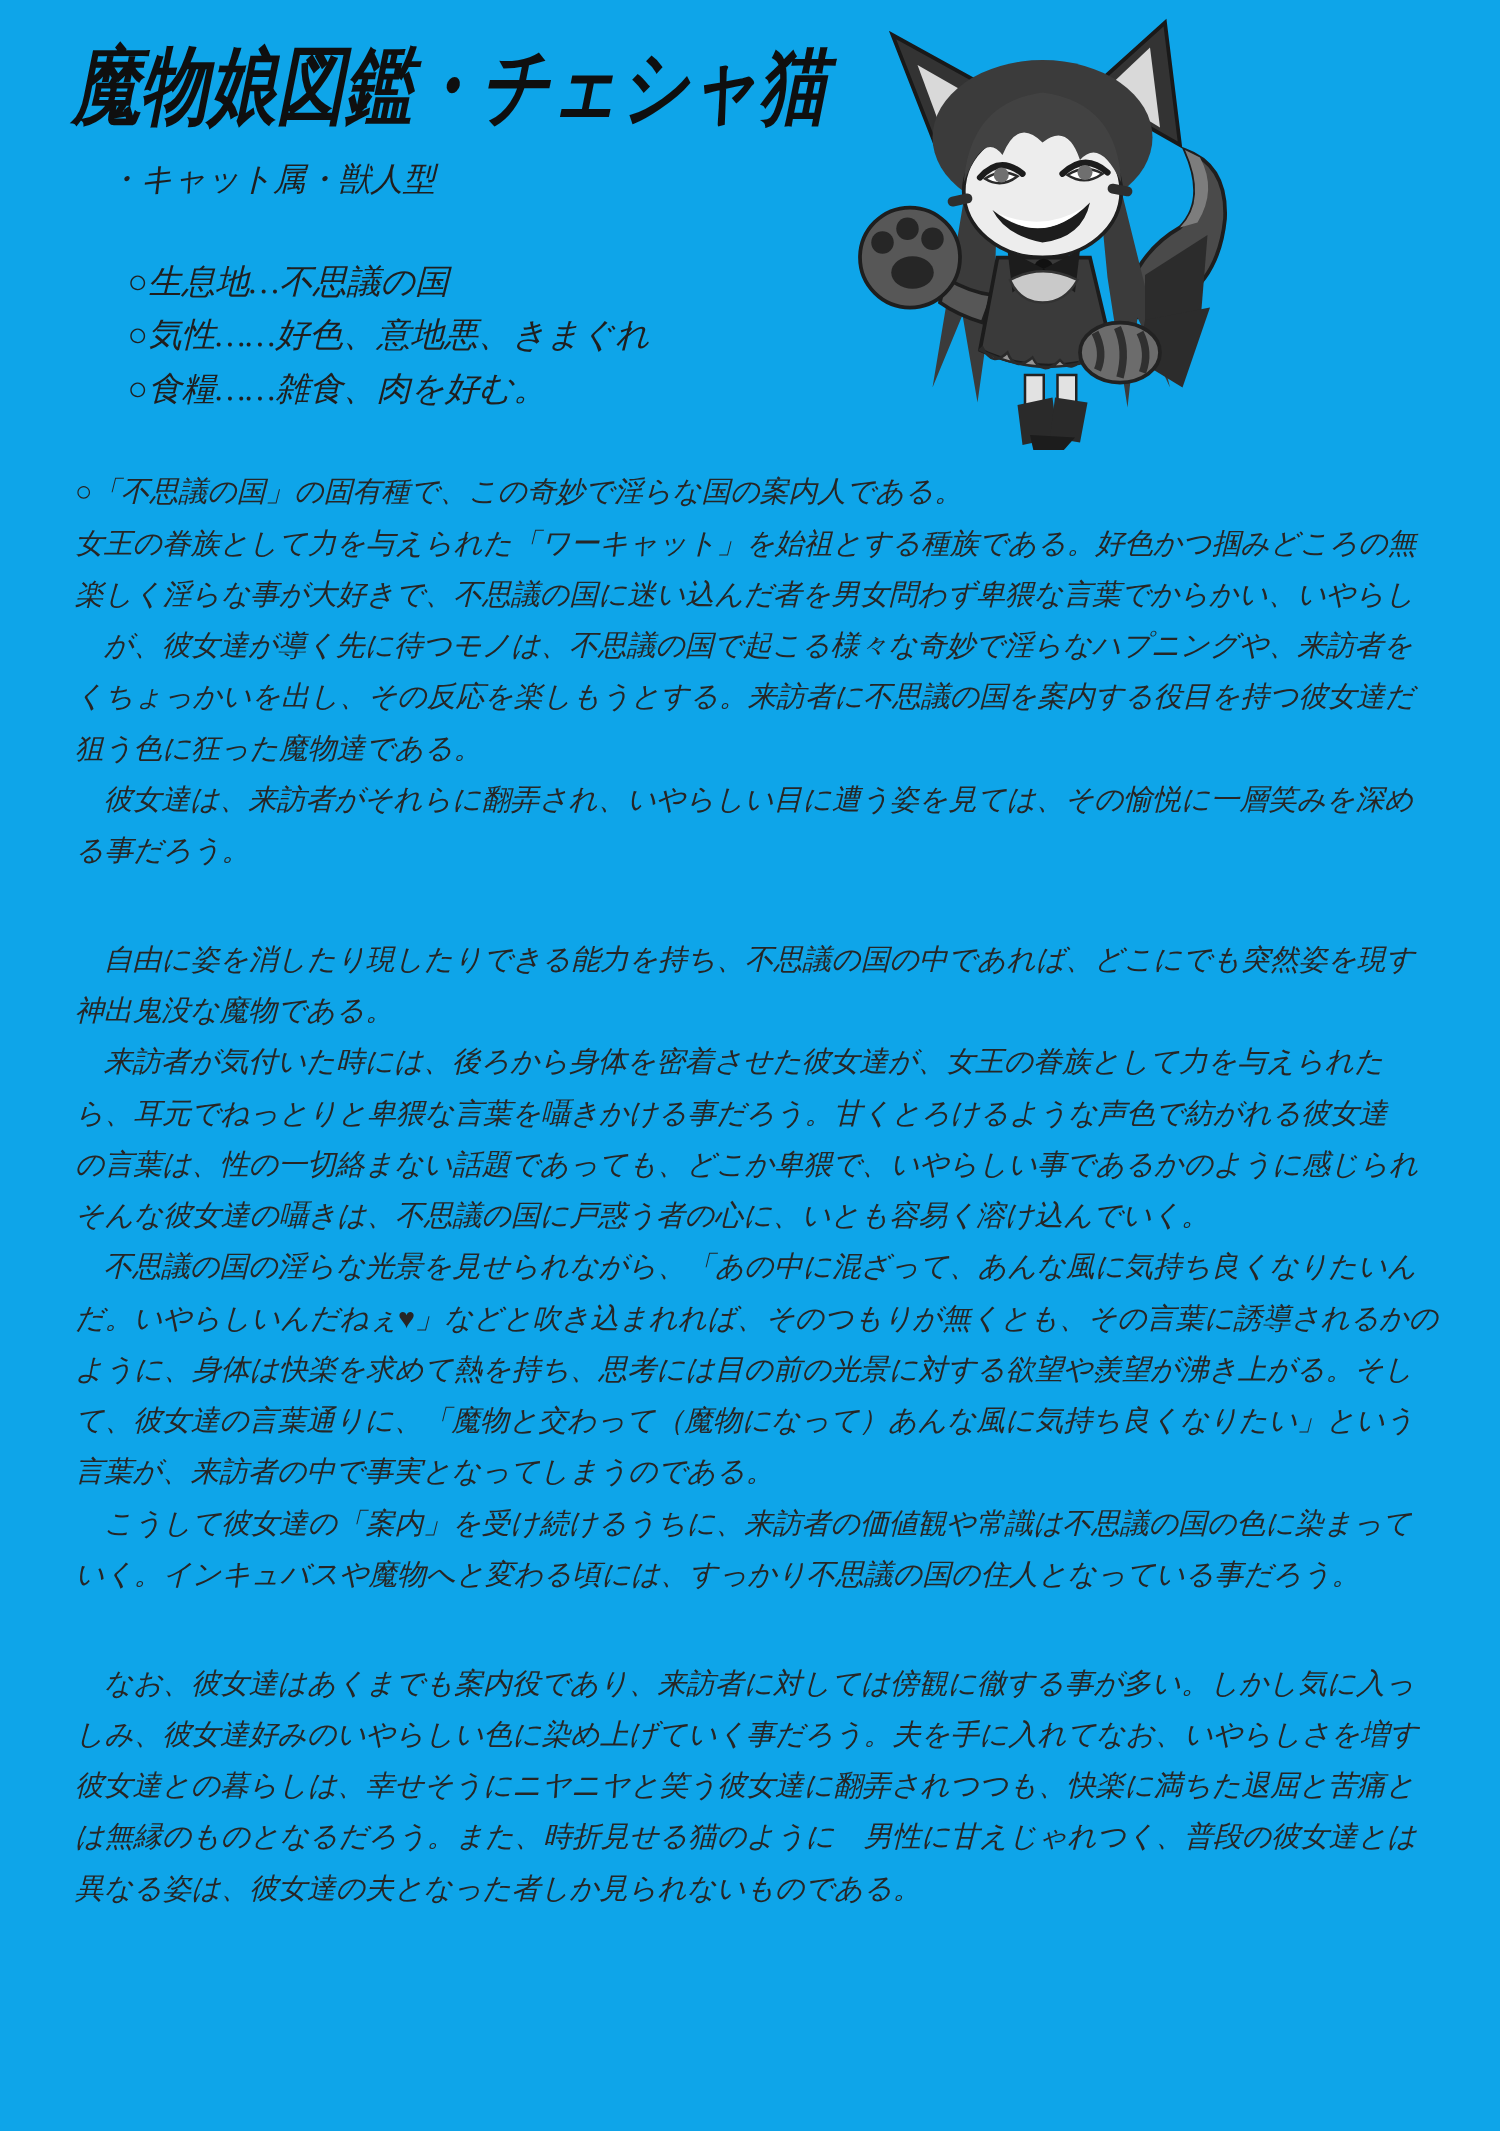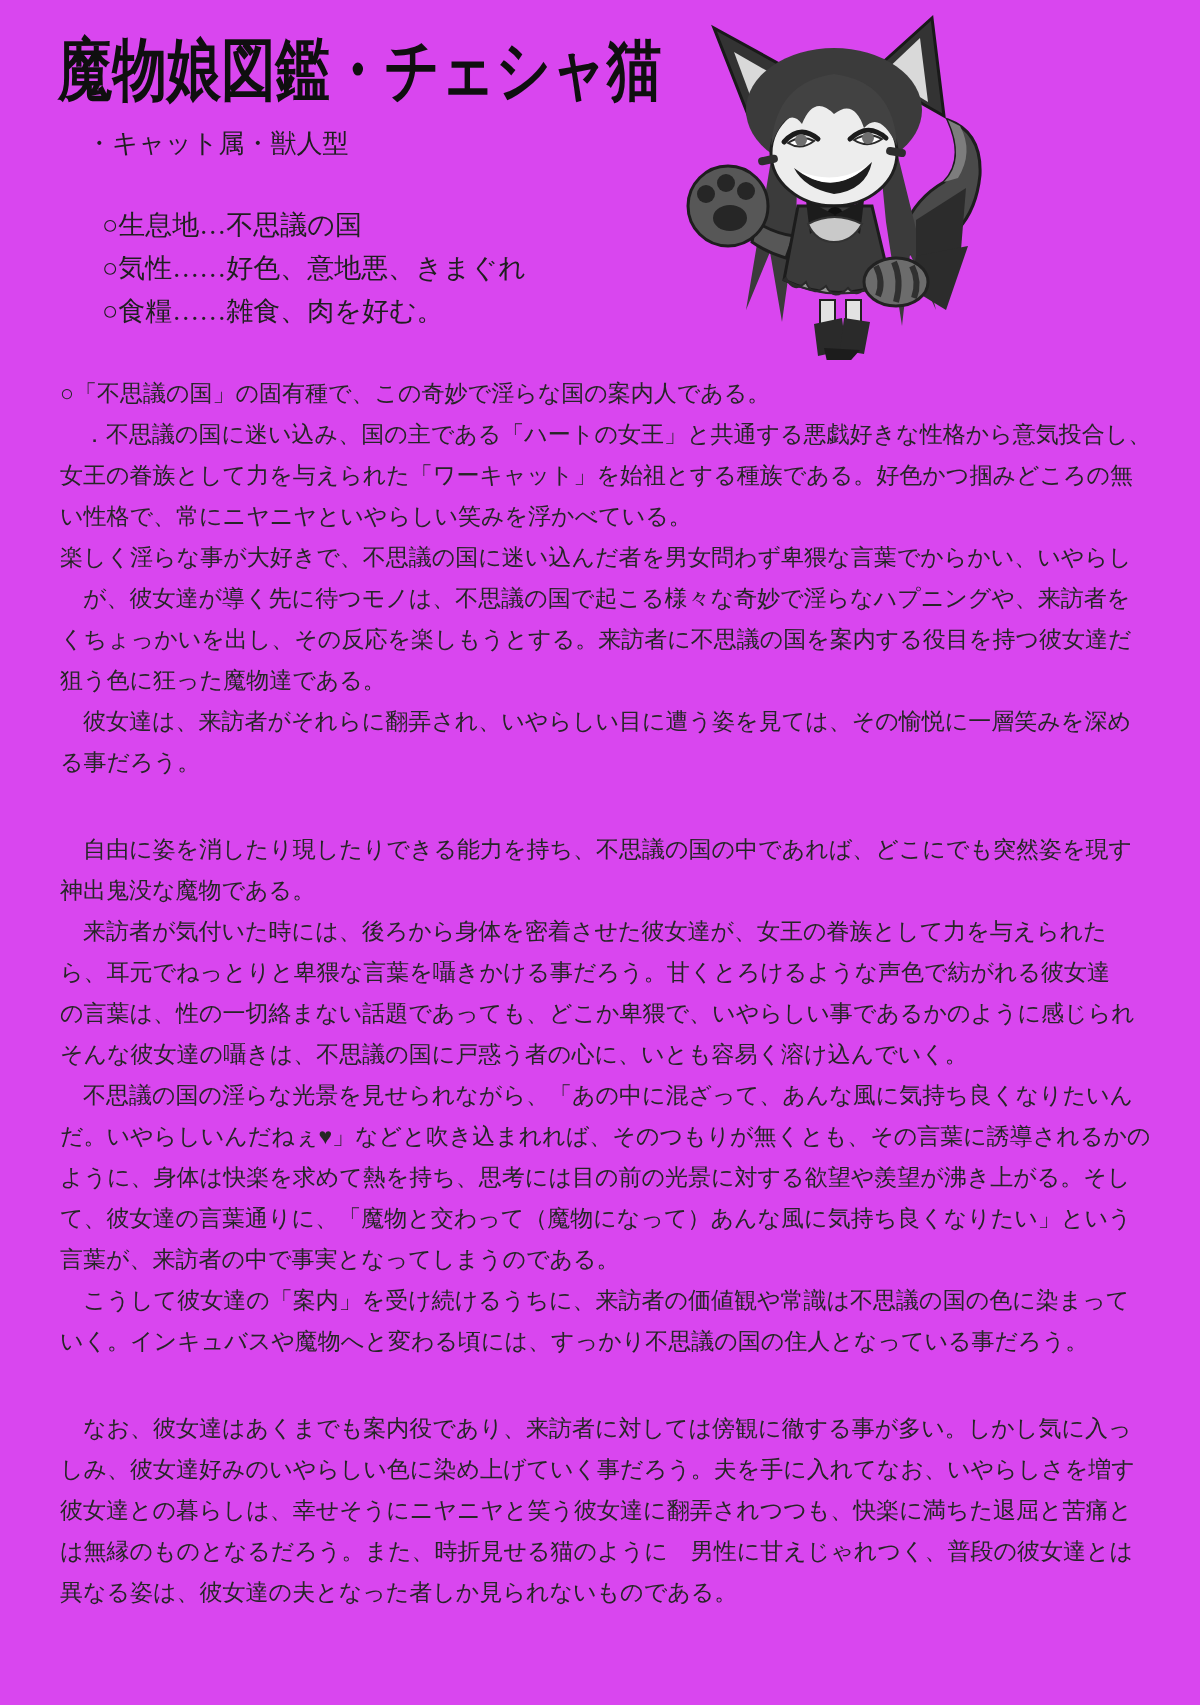"魔物娘図鑑・チェシャ猫" .page { background: #d946ef -> #0ea5e9; font-style: none -> italic }
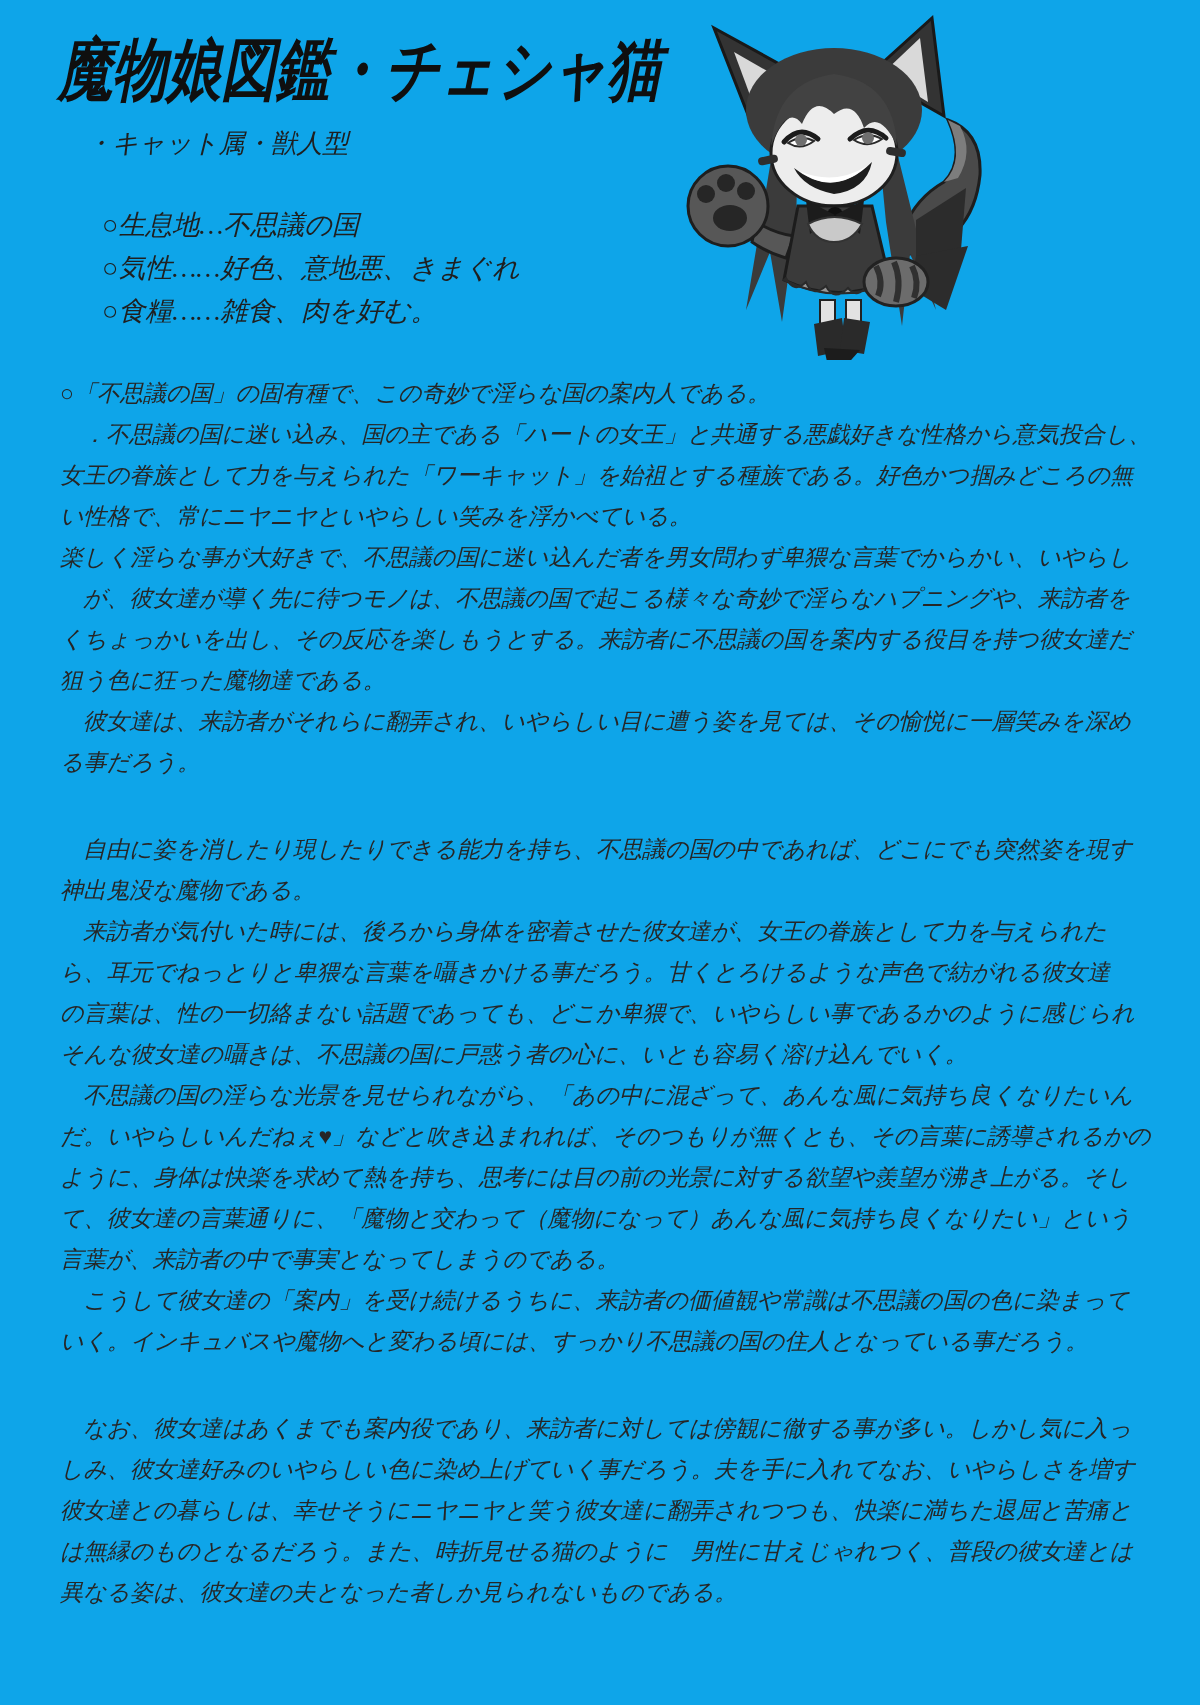"．不思議の国に迷い込み、国の主である「ハートの女王」と共通する悪戯好きな性格から" div.line { html: <div> ．不思議の国に迷い込み、国の主である「ハートの女王」と共通する悪戯好きな性格から意気投合し、</div> -> none }
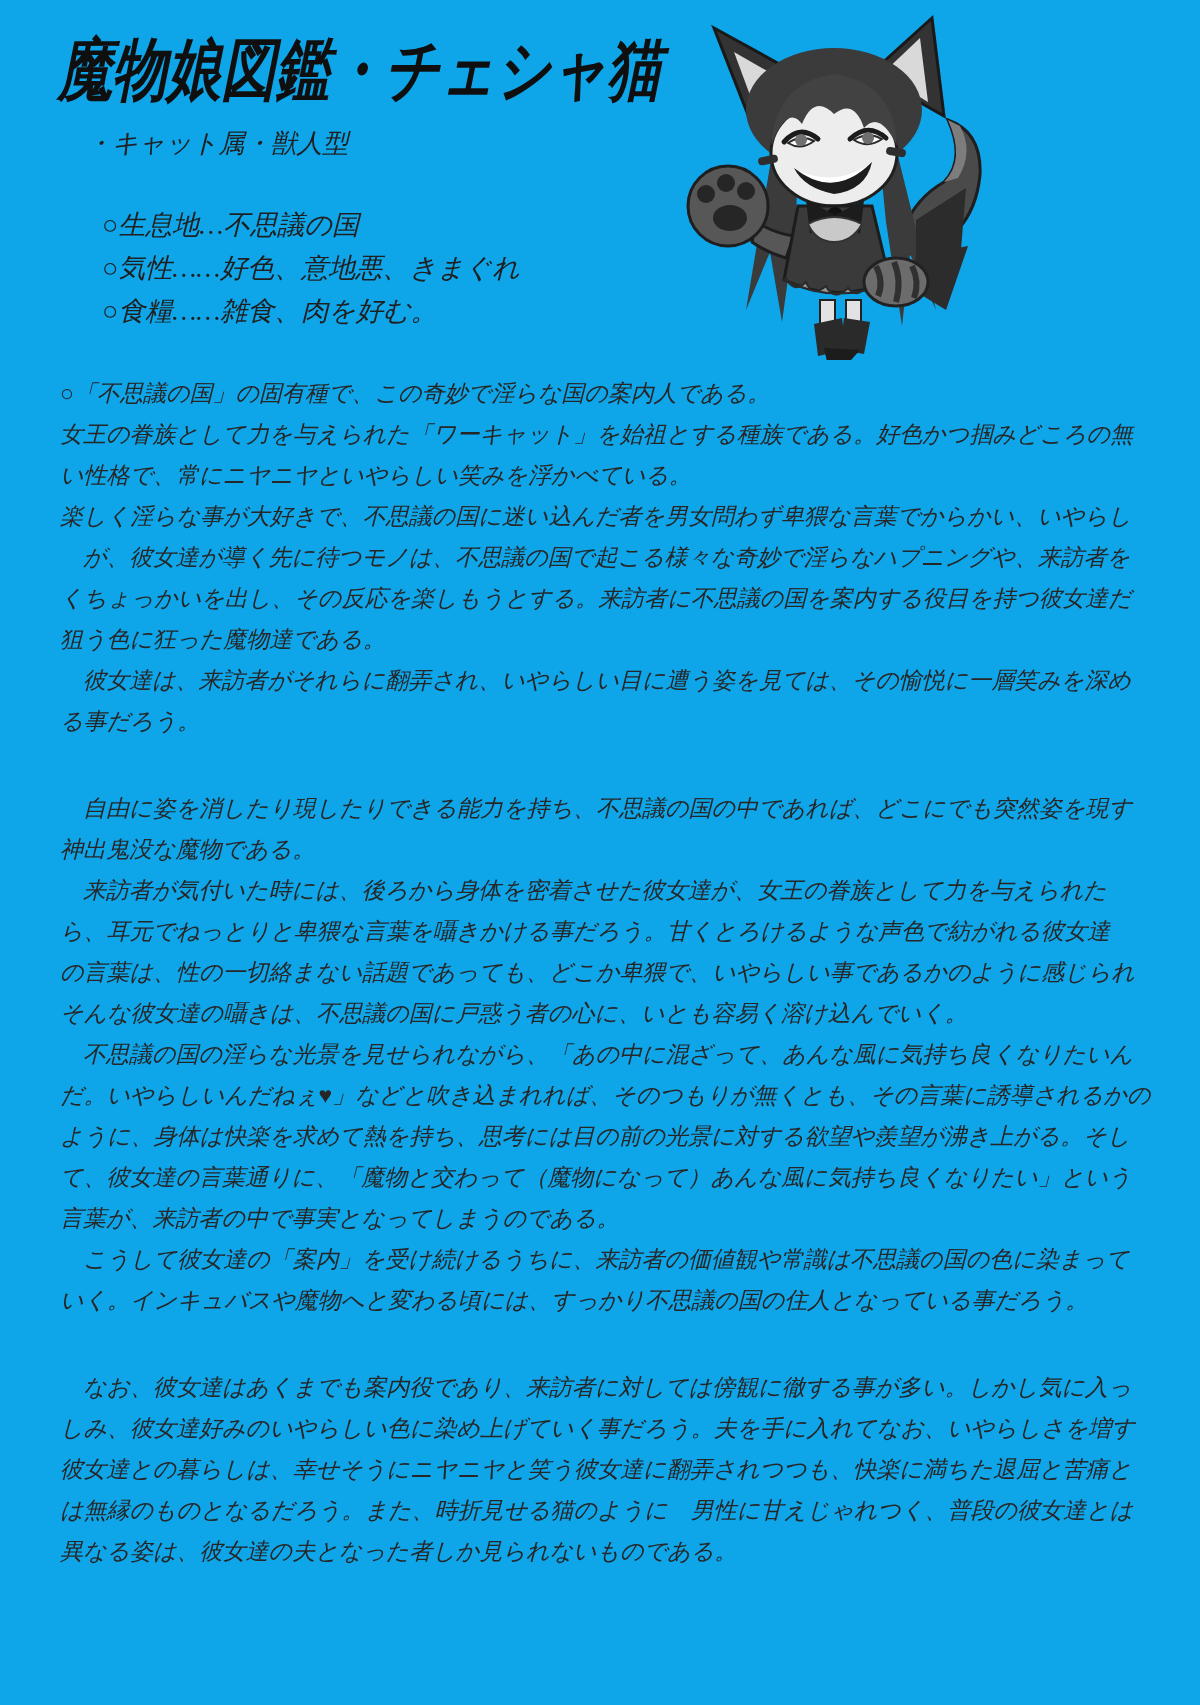"い性格で、常にニヤニヤといやらしい笑みを浮かべている。" div.line { html: <div>い性格で、常にニヤニヤといやらしい笑みを浮かべている。</div> -> none }
